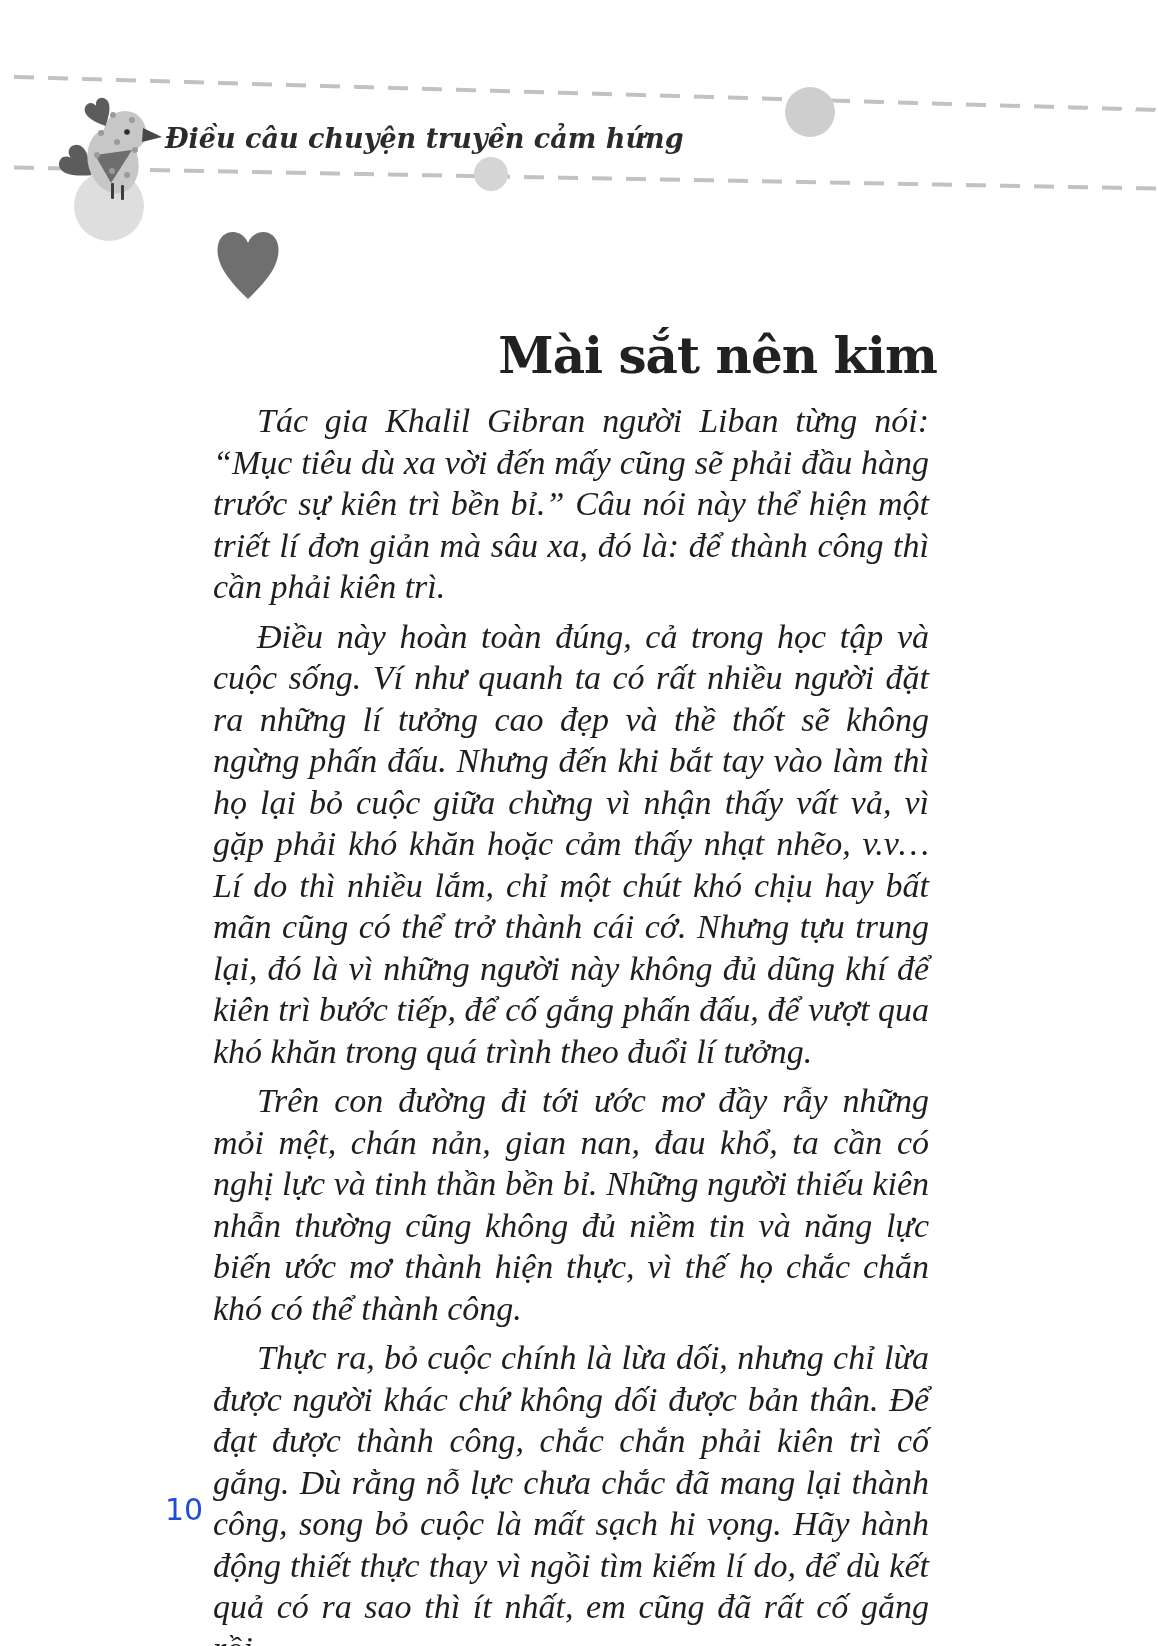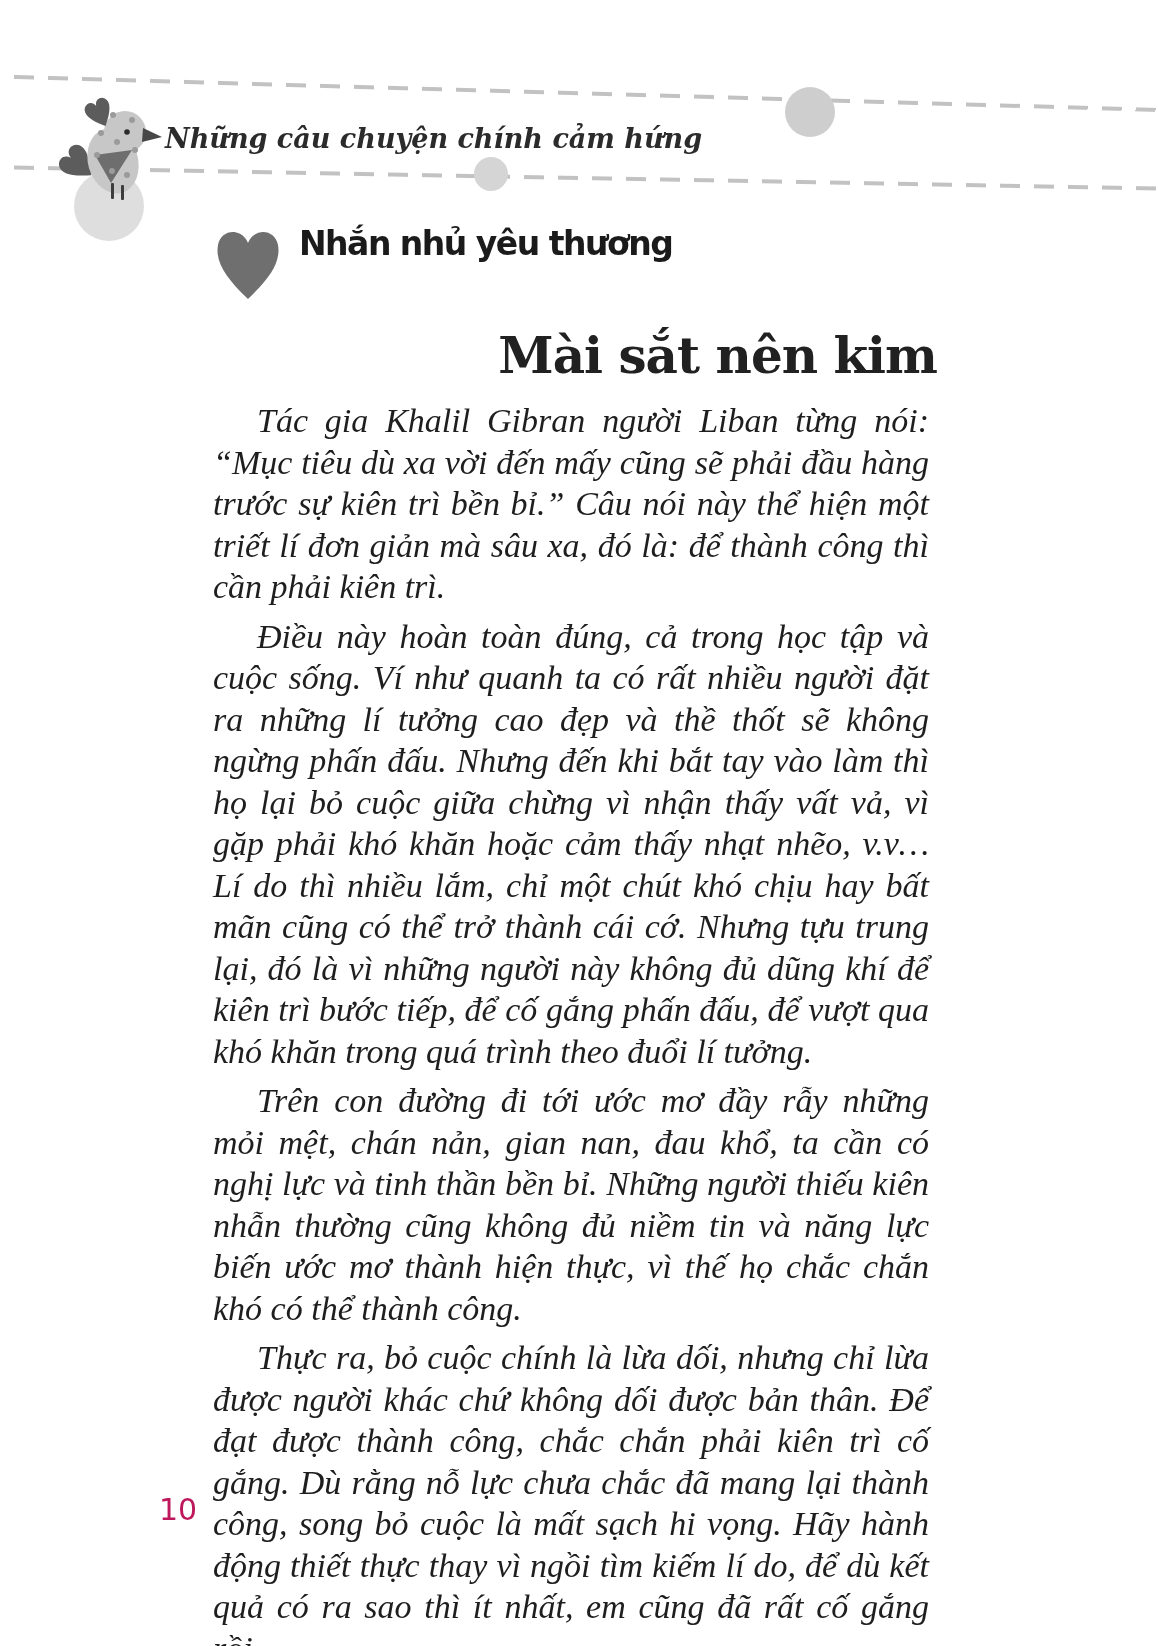"Những câu chuyện chính cảm" div.series-title { text: Những câu chuyện chính -> Điều câu chuyện truyền }
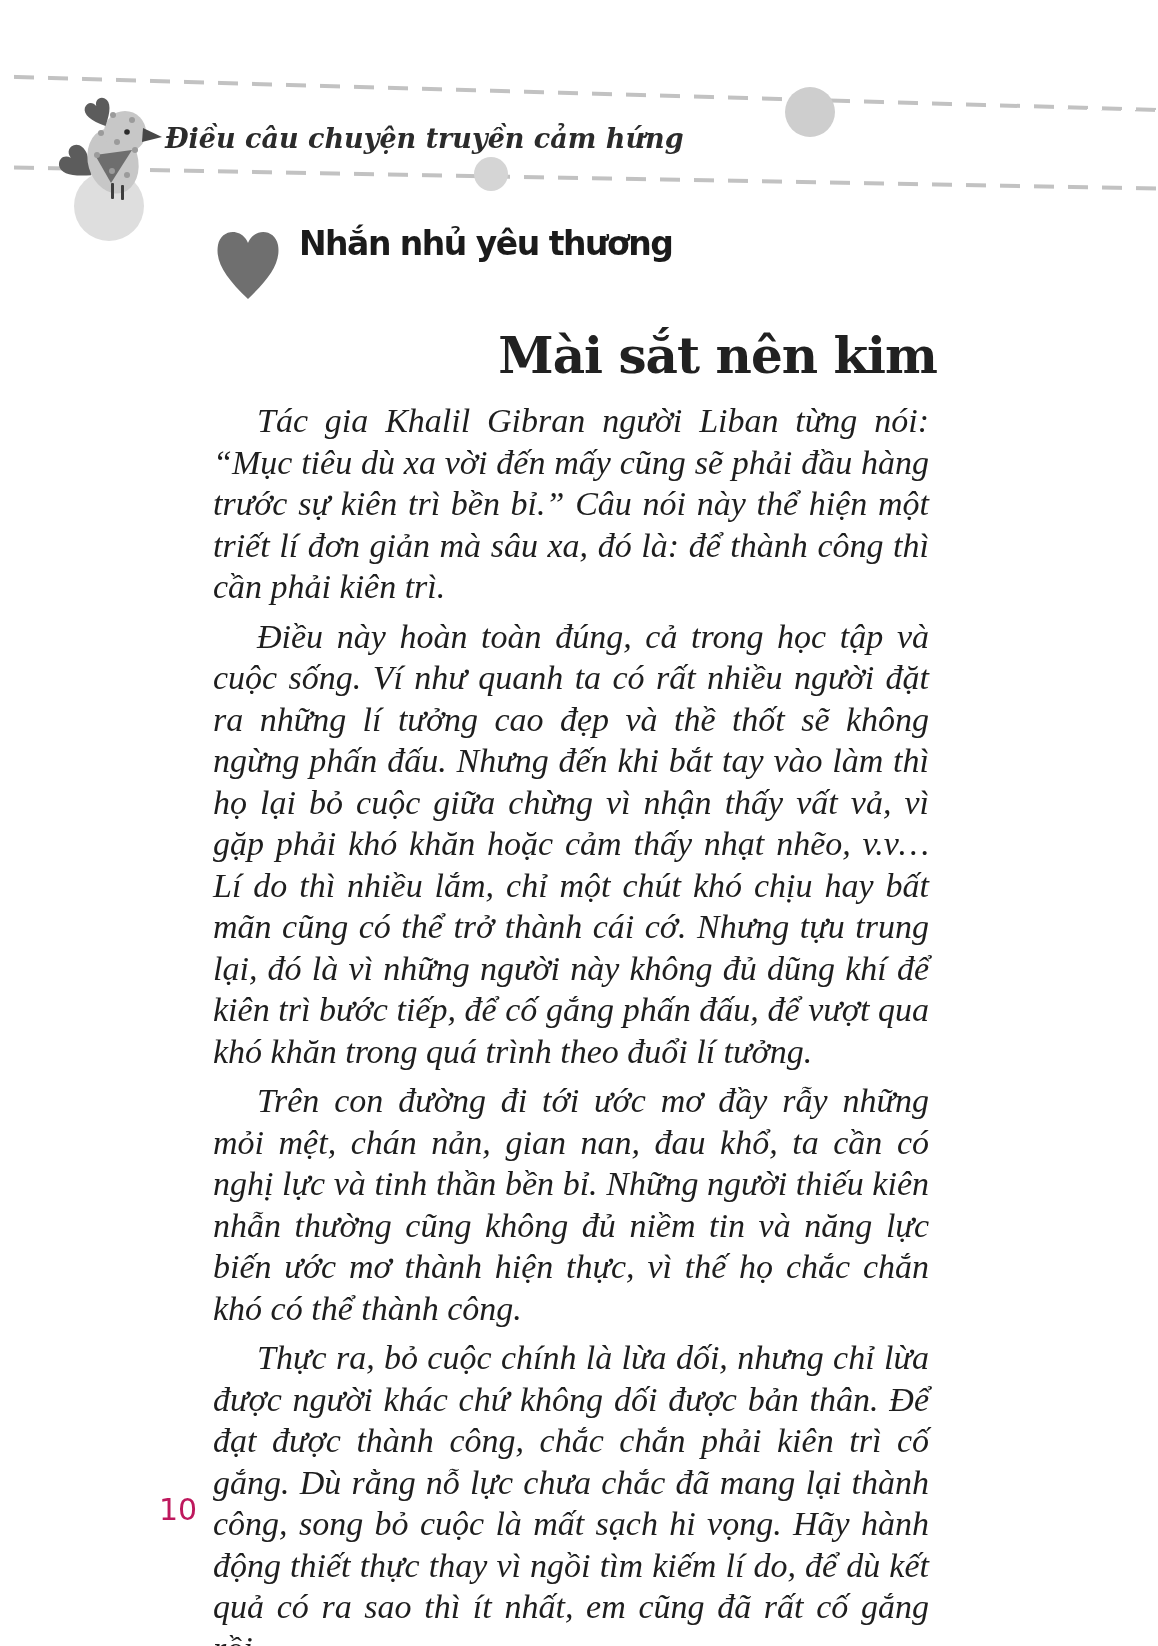"Nhắn nhủ yêu thương" div.section-title { html: <div>Nhắn nhủ yêu thương</div> -> none }
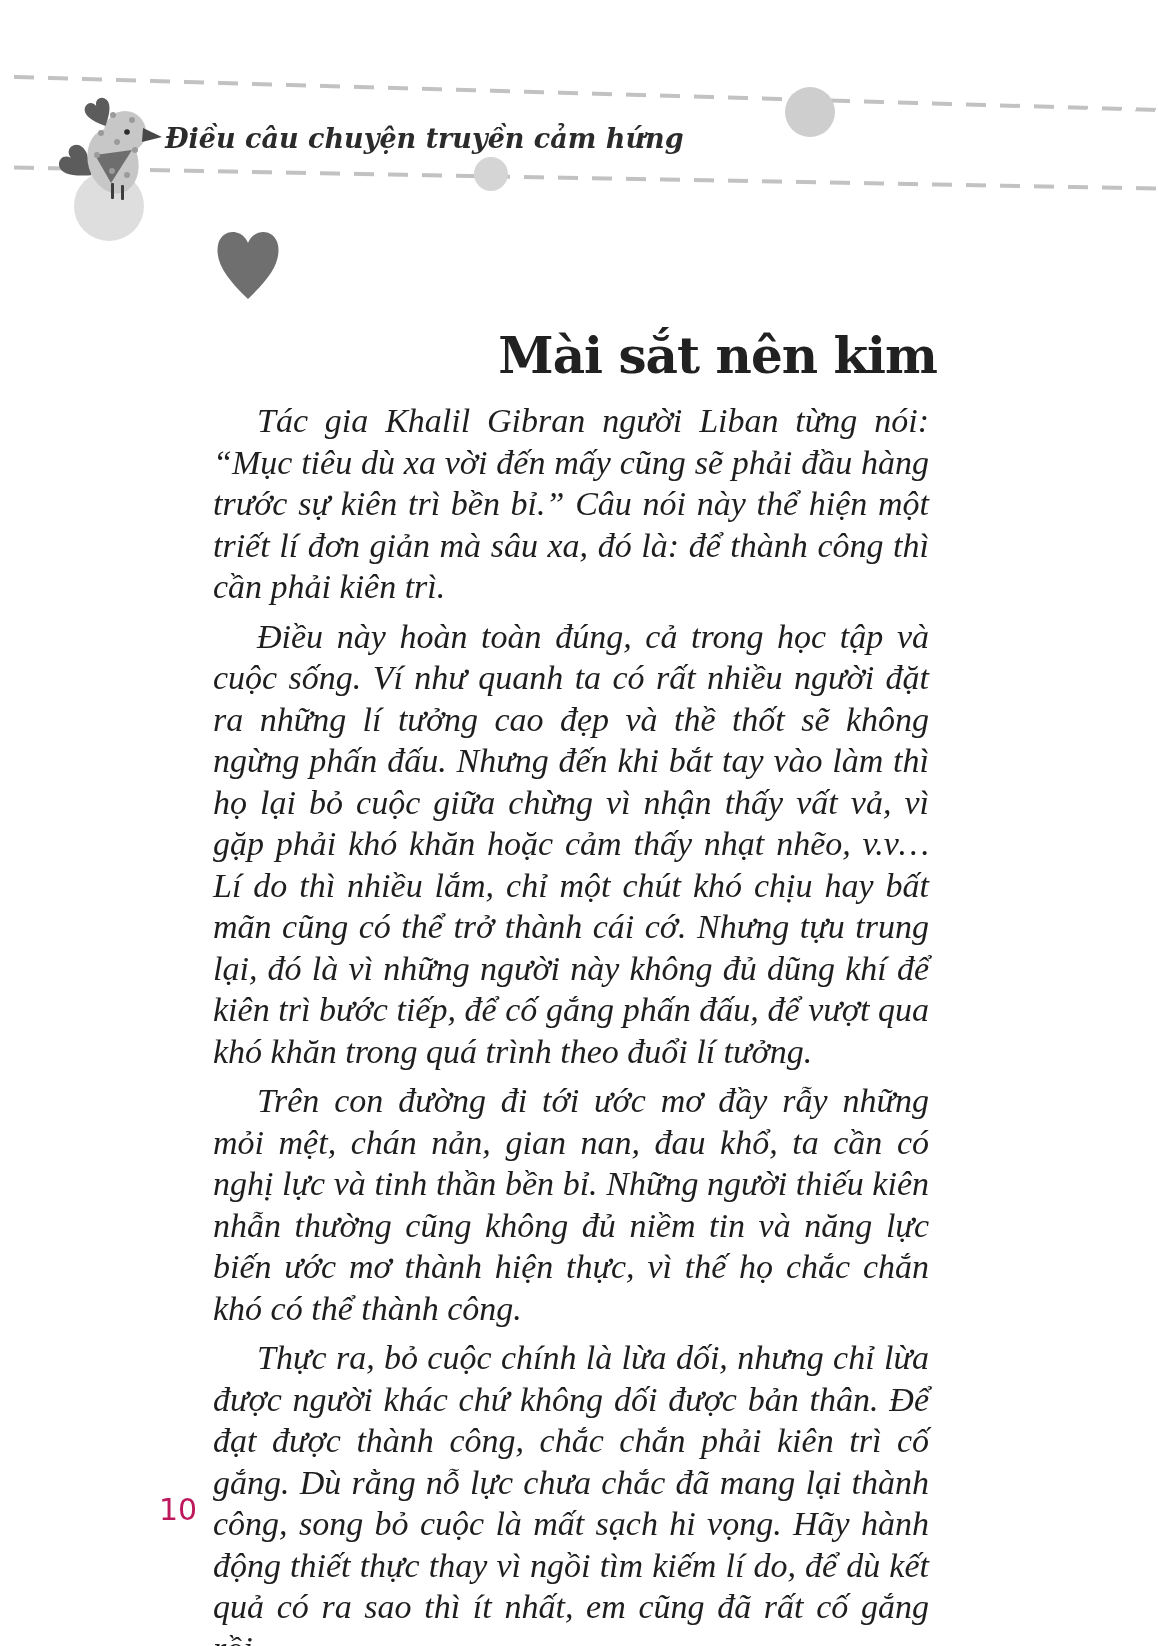"10" .page-number { color: #be185d -> #1d4ed8; left: 159px -> 165px }
